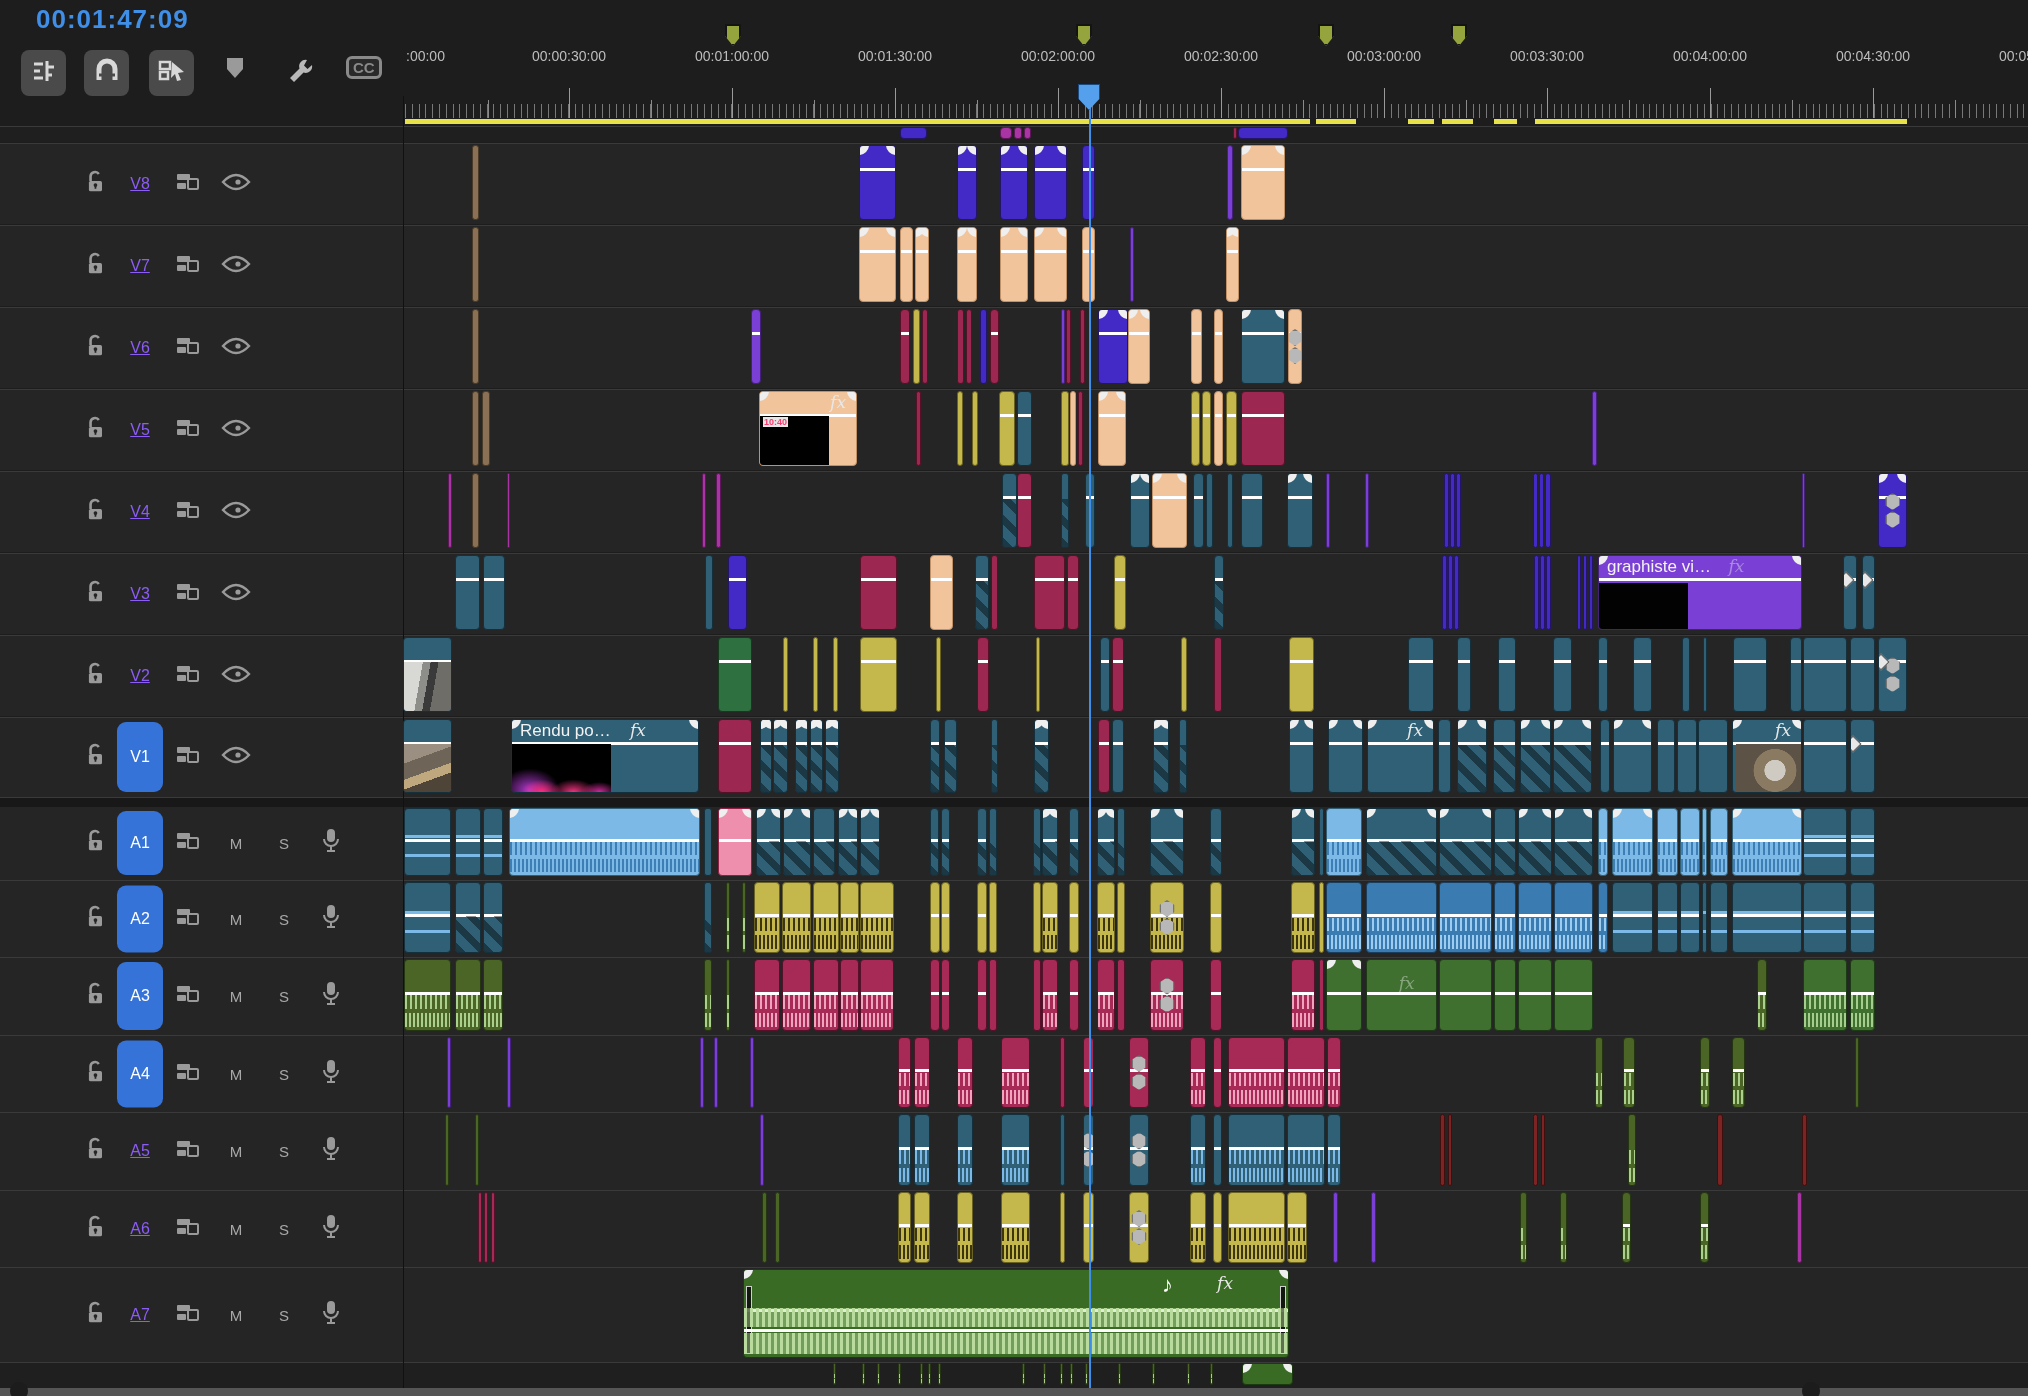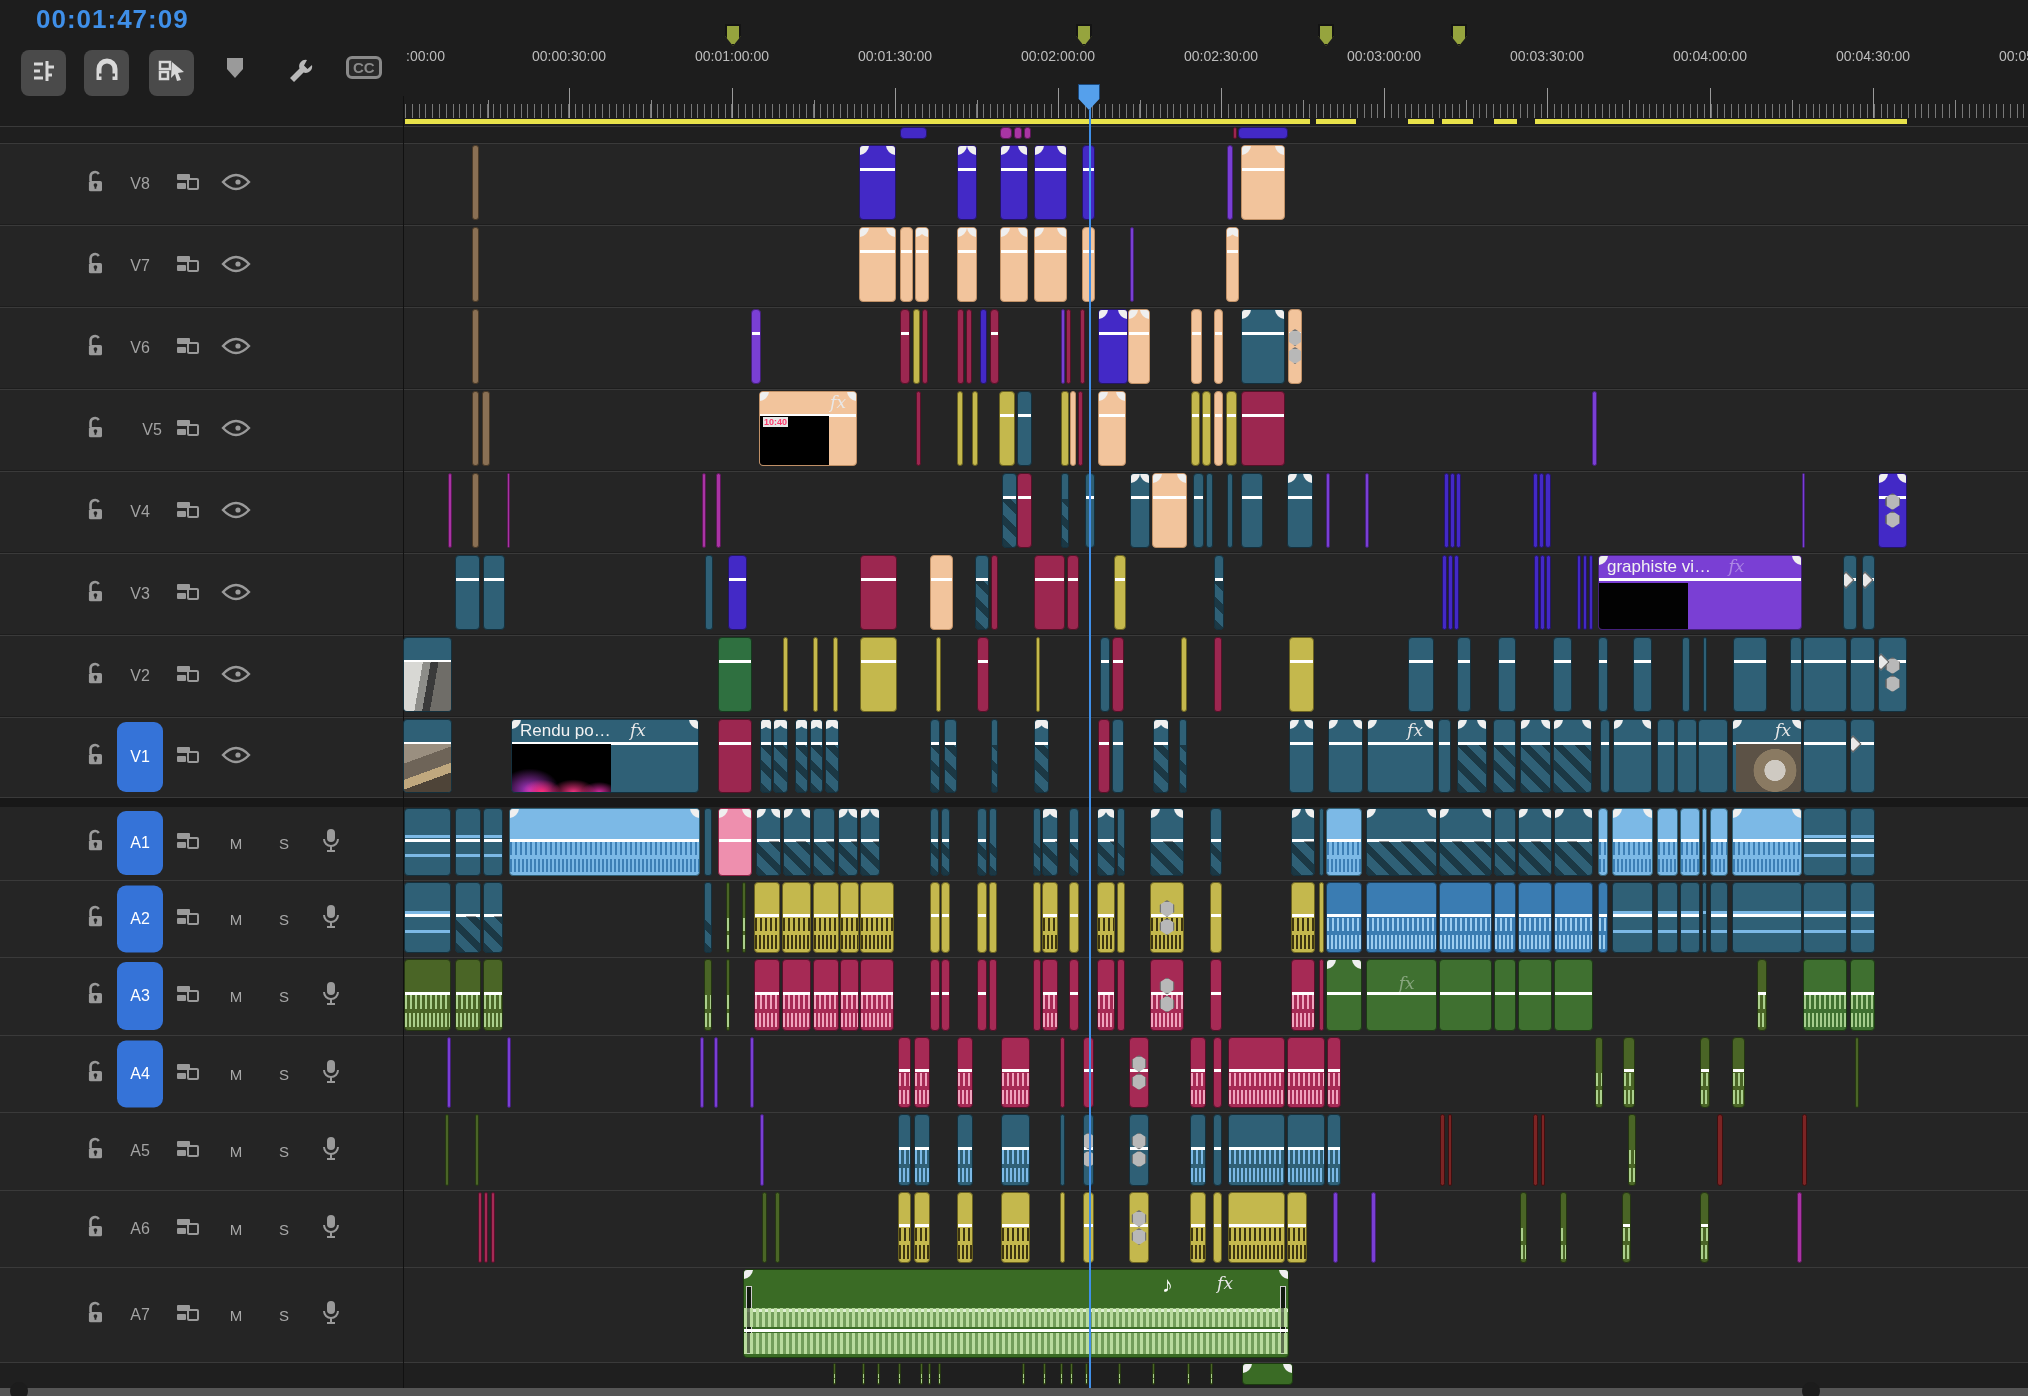"V8" .hname { color: #a3a3a3 -> #8b5cf6; text-decoration: none -> underline }
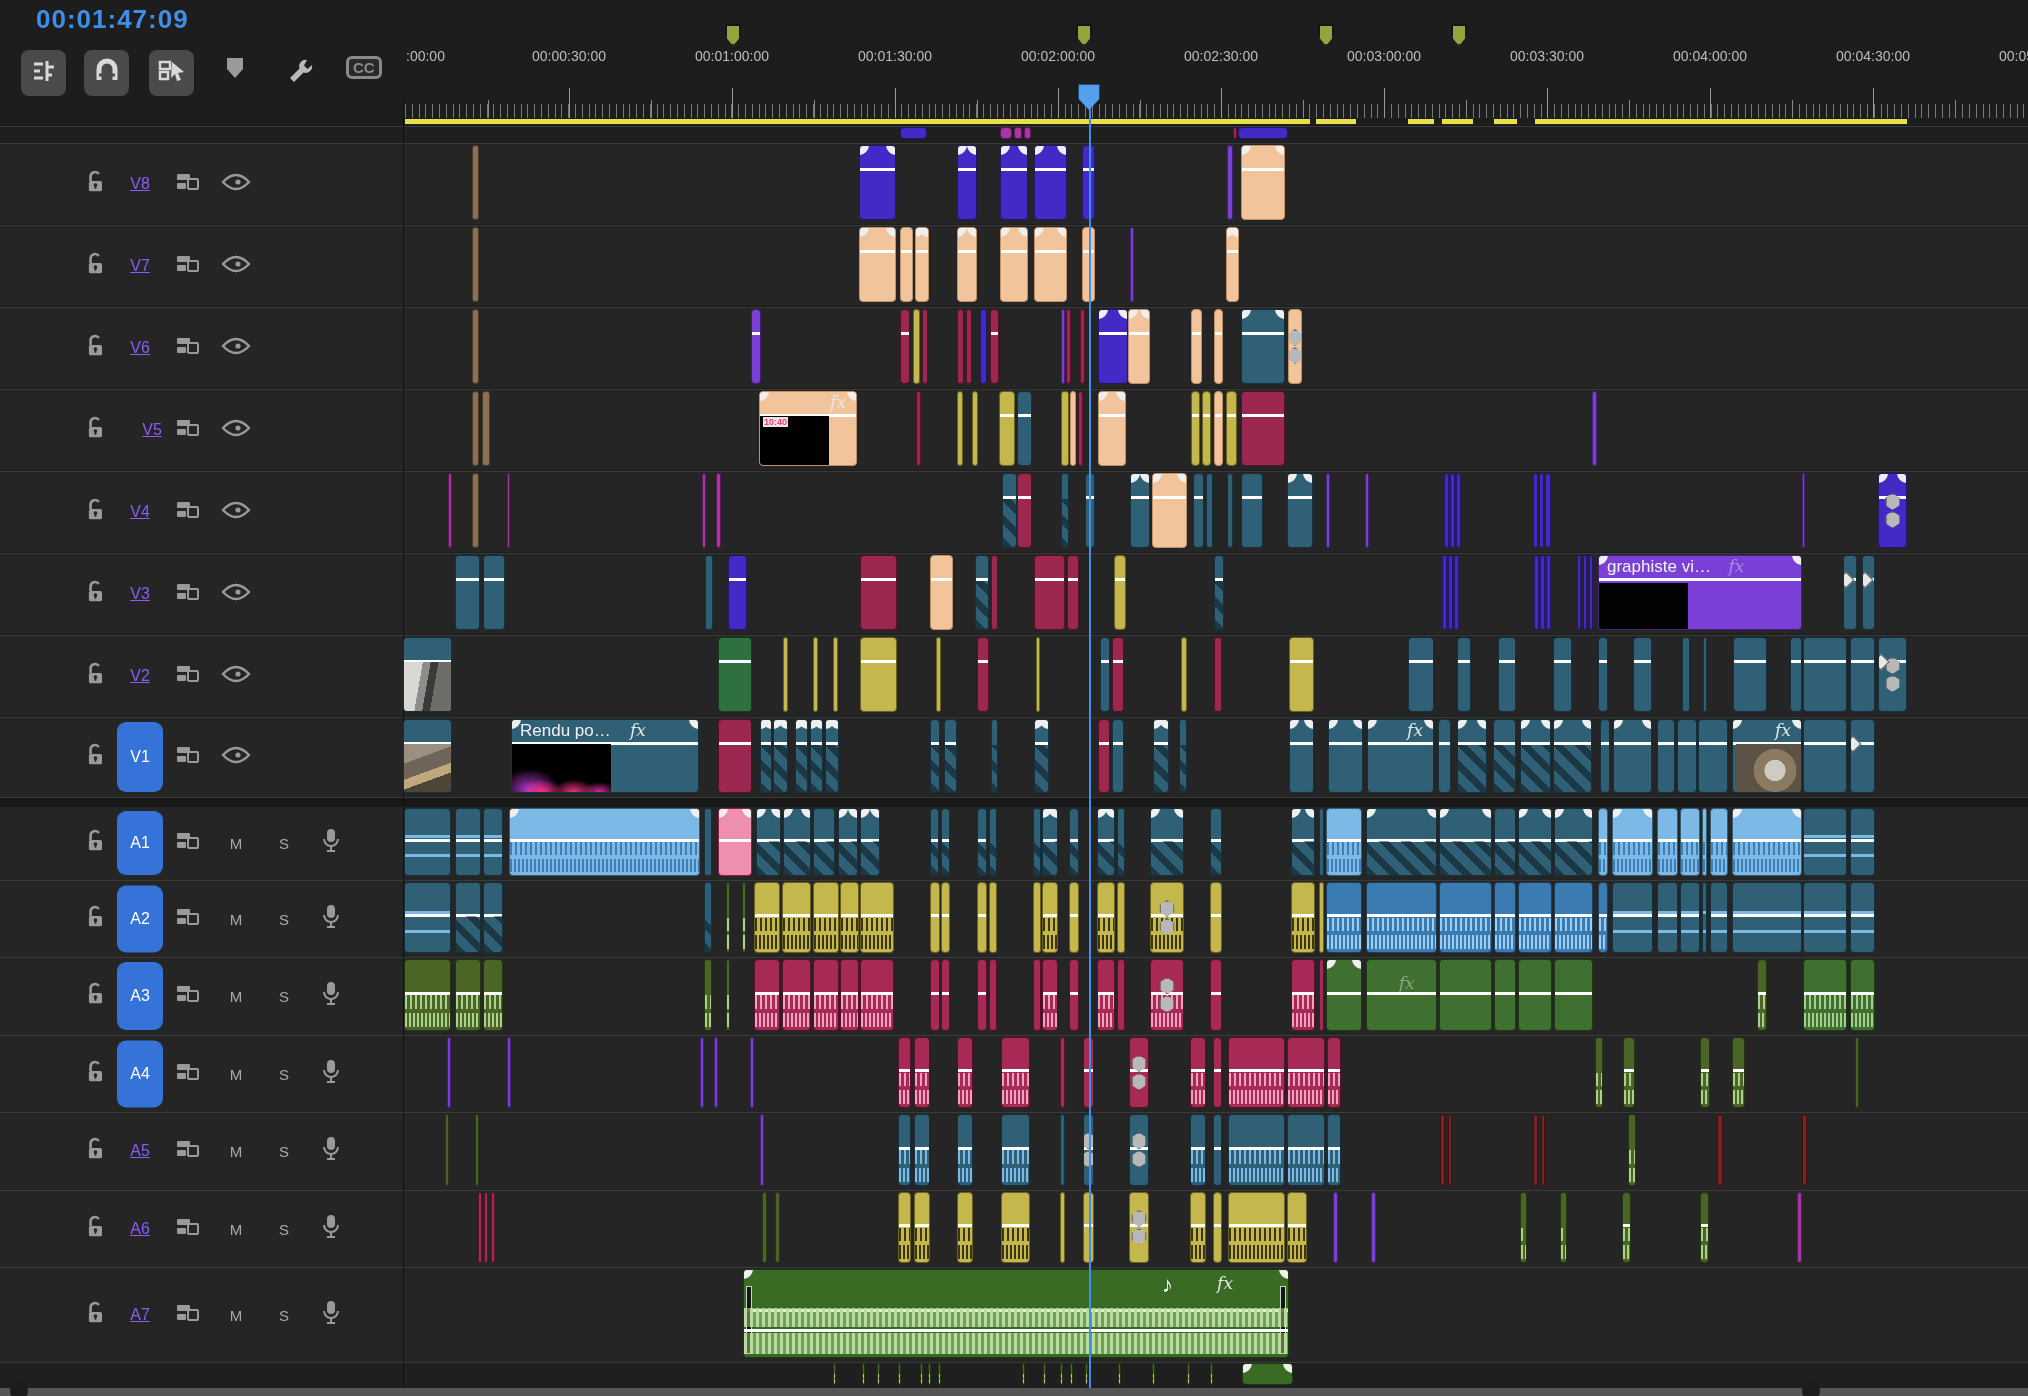"V5" div.hname { left: 152px -> 140px }
